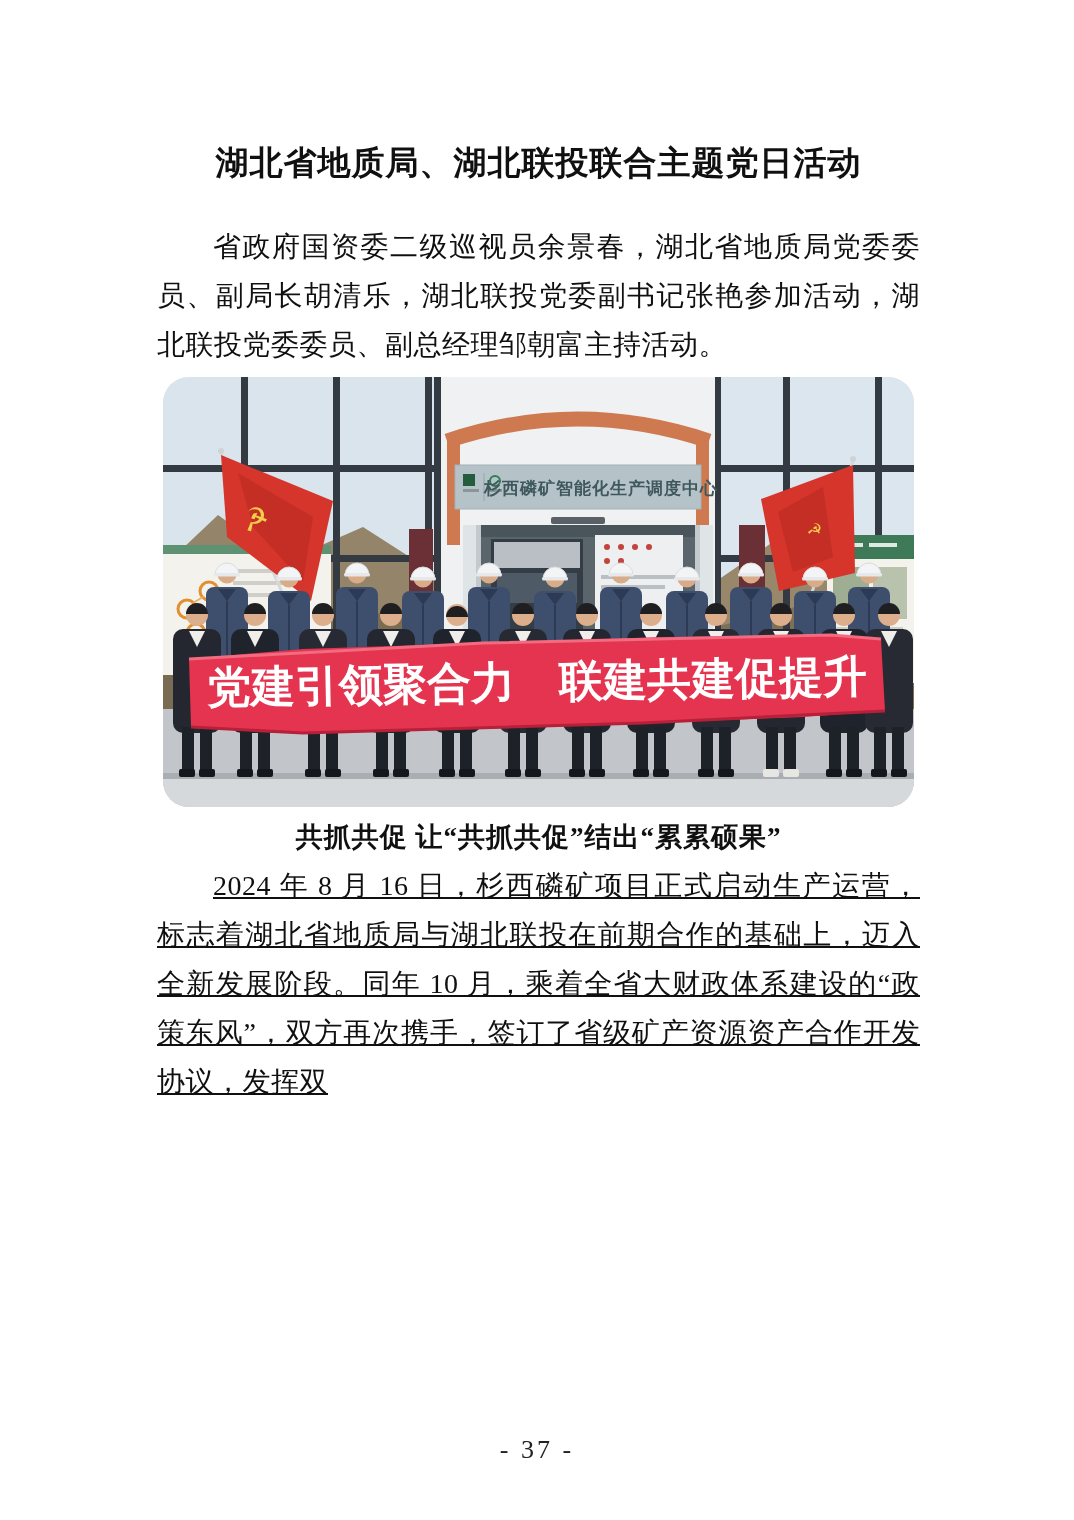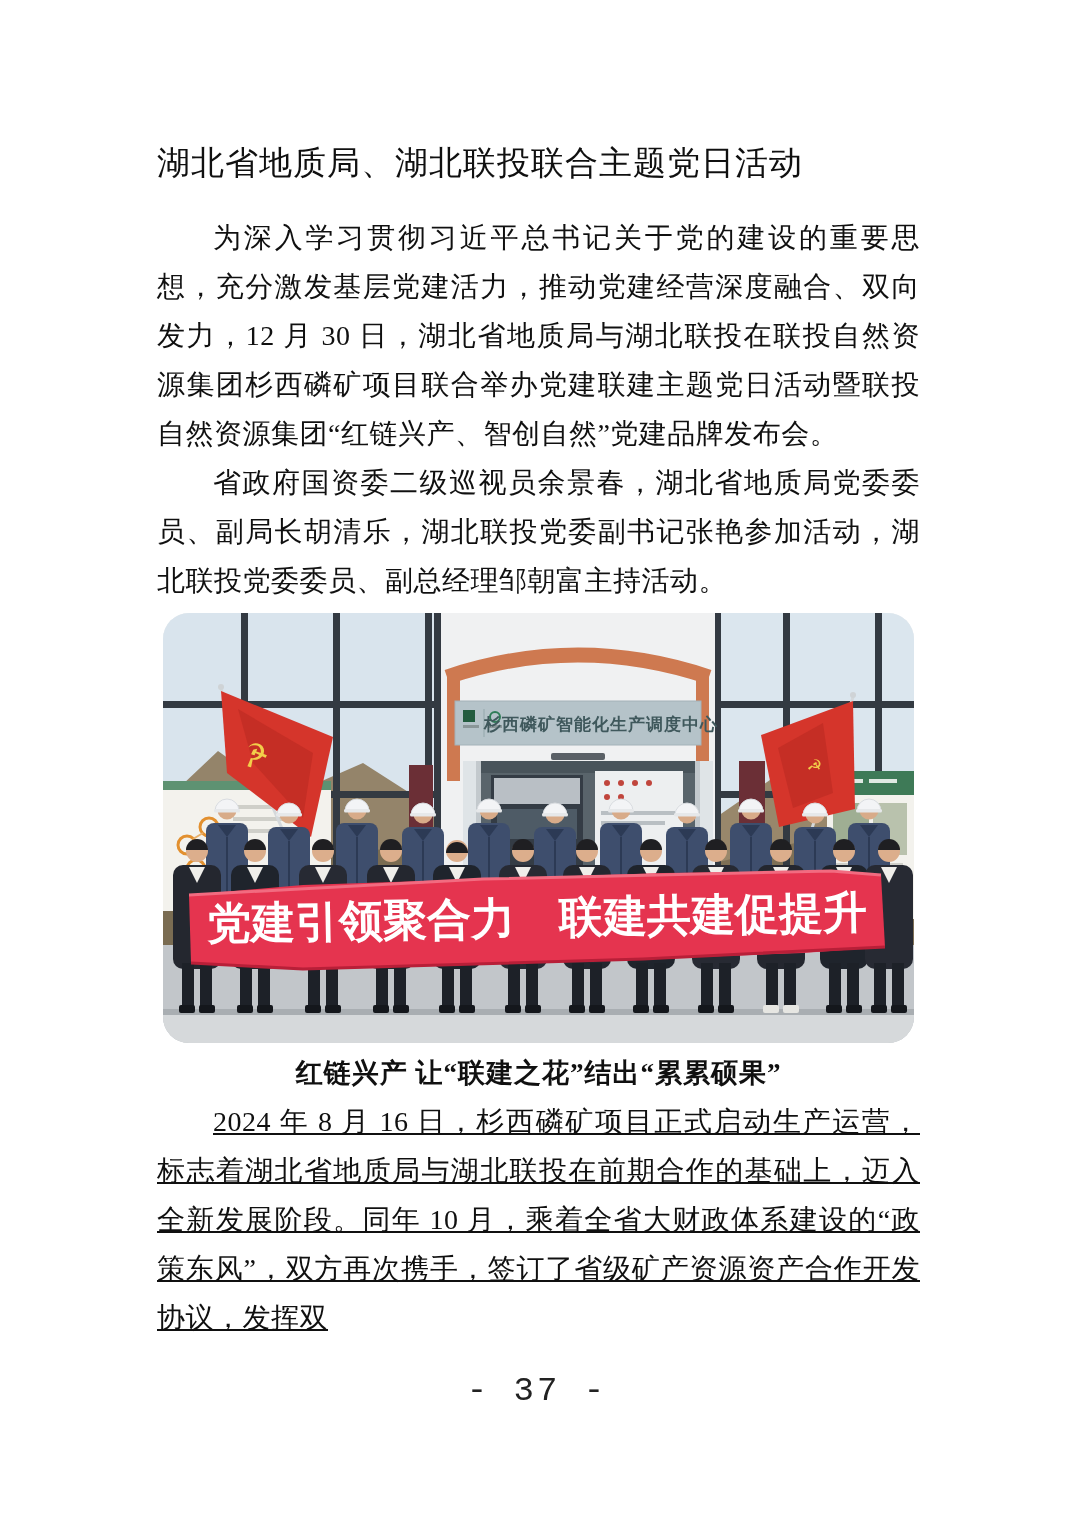"湖北省地质局、湖北联投联合主题党日活动" .title-block { font-weight: normal -> bold; margin-bottom: 25px -> 34px; text-align: left -> center }
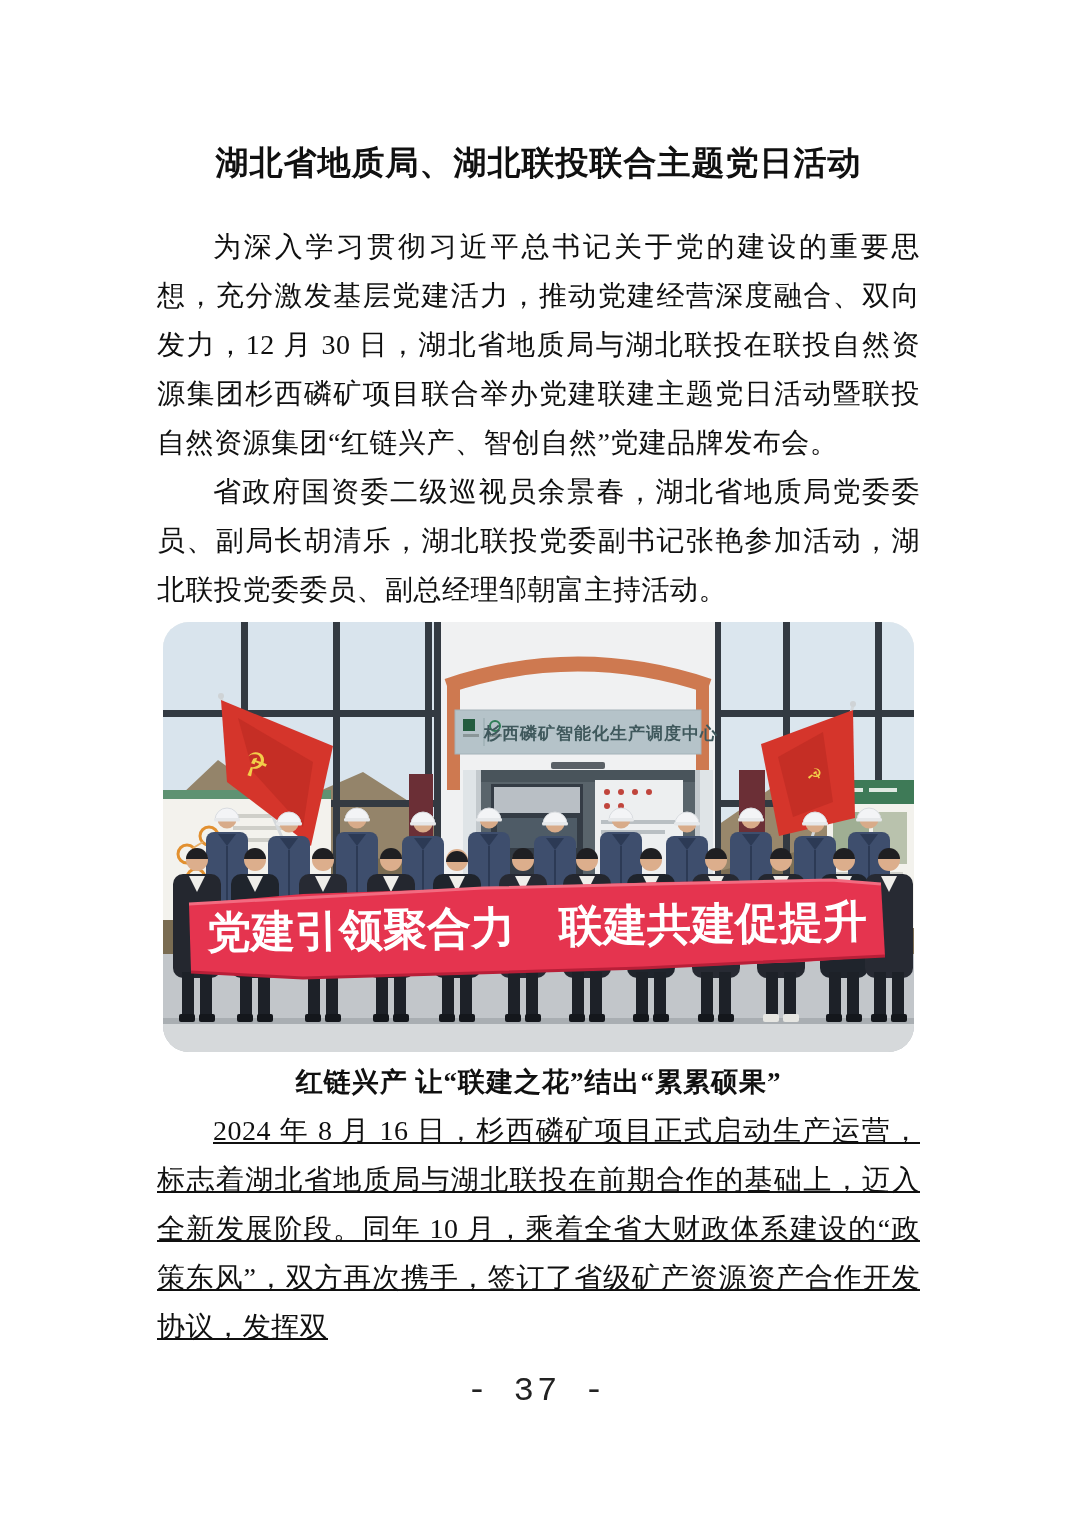"为深入学习贯彻习近平总书记关于党的建设的重要思想，充分激发基层党建活力，推动党建" p.body-par { html: <p>为深入学习贯彻习近平总书记关于党的建设的重要思想，充分激发基层党建活力，推动党建经营深度融合、双向发力，12 月 30 日，湖北省地质局与湖北联投在联投自然资源集团杉西磷矿项目联合举办党建联建主题党日活动暨联投自然资源集团“红链兴产、智创自然”党建品牌发布会。</p> -> none }
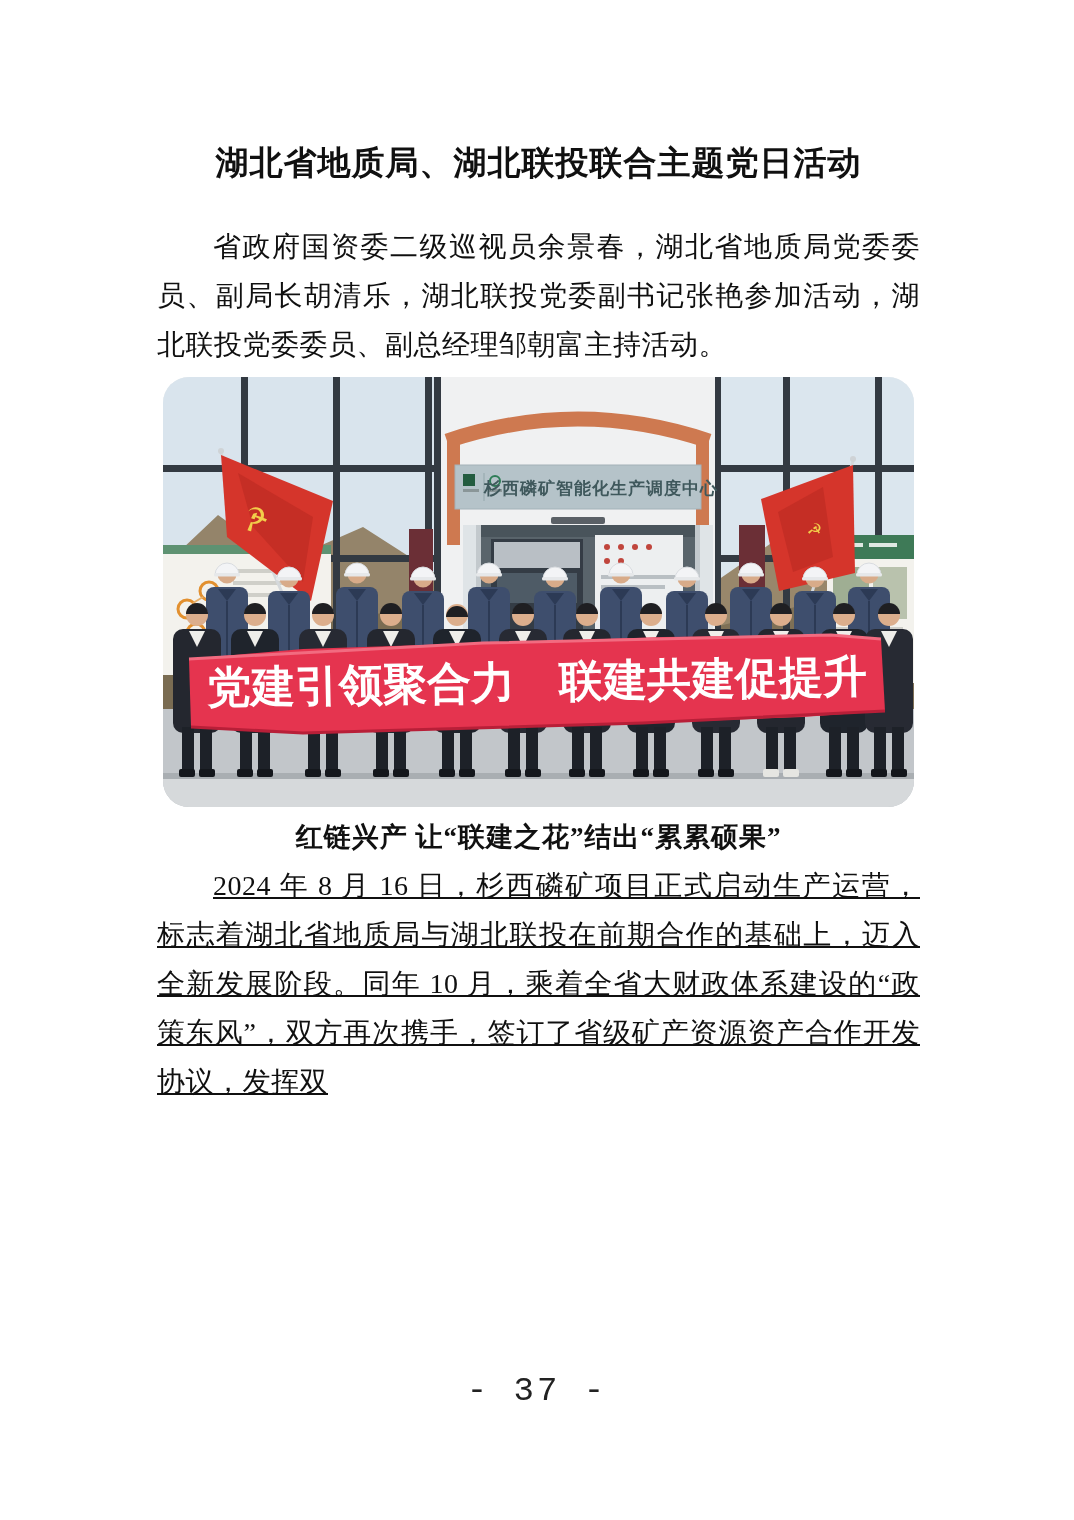"红链兴产 让“联建之花”结出“累累硕果”" figcaption.caption { text: 红链兴产 让“联建之花 -> 共抓共促 让“共抓共促 }
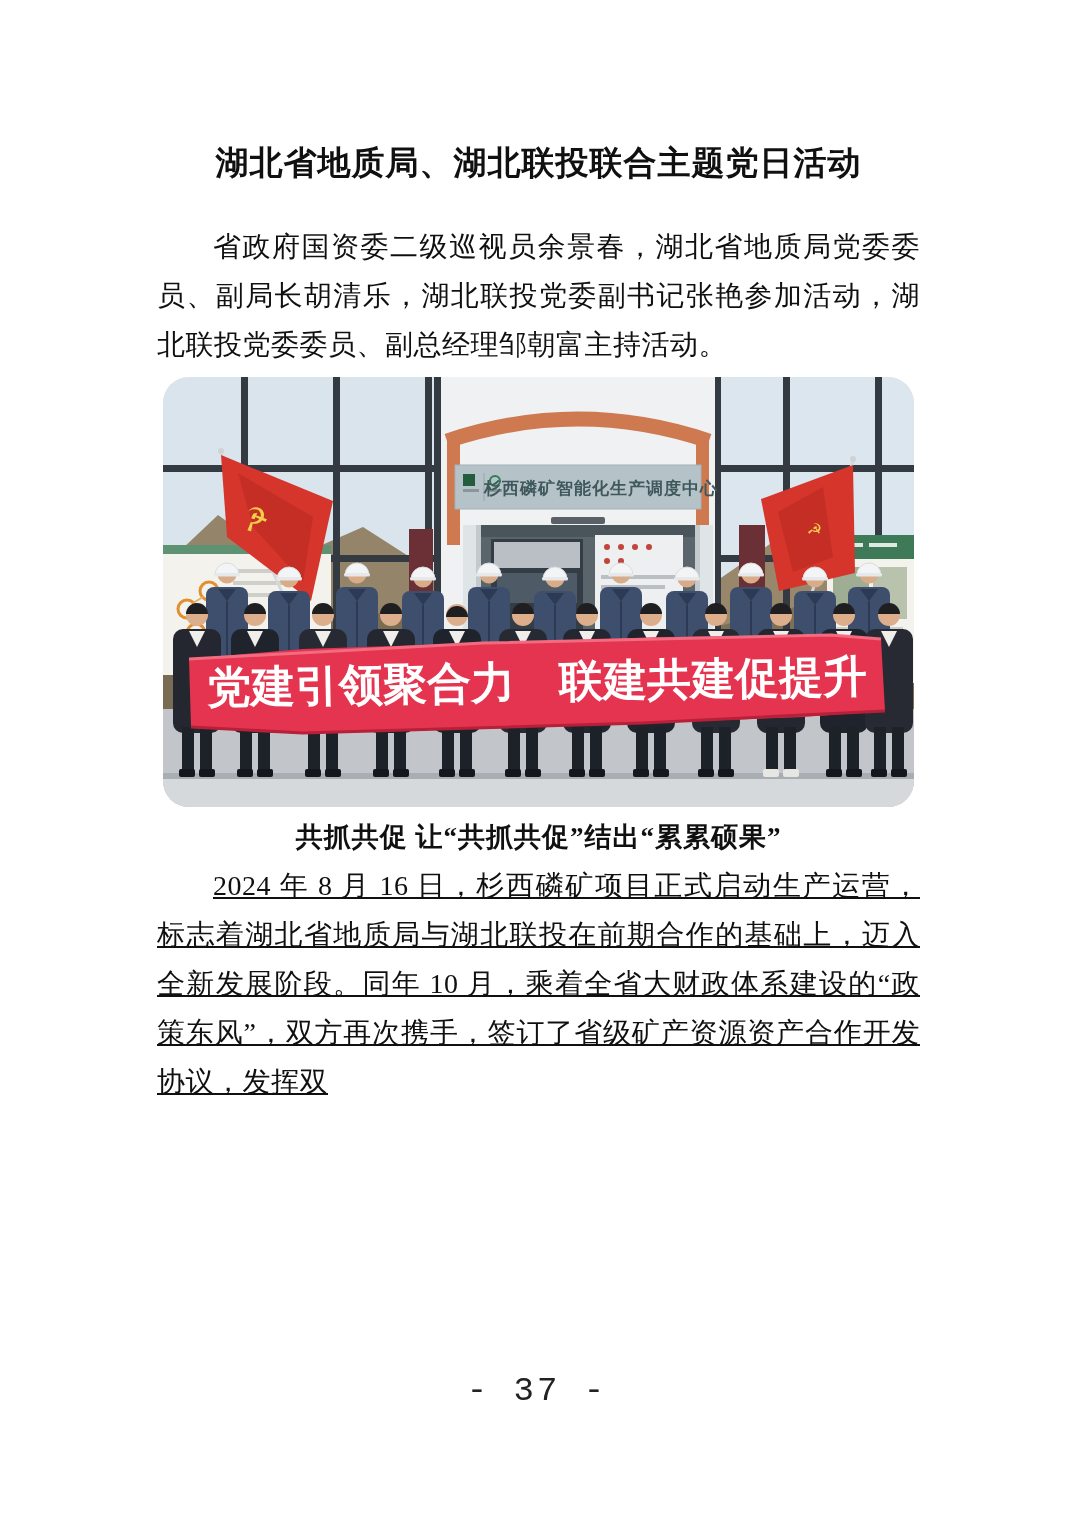"- 37 -" .page-footer { font-family: Liberation Mono, monospace -> none; font-size: 34px -> 26px; top: 1372px -> 1435px }
